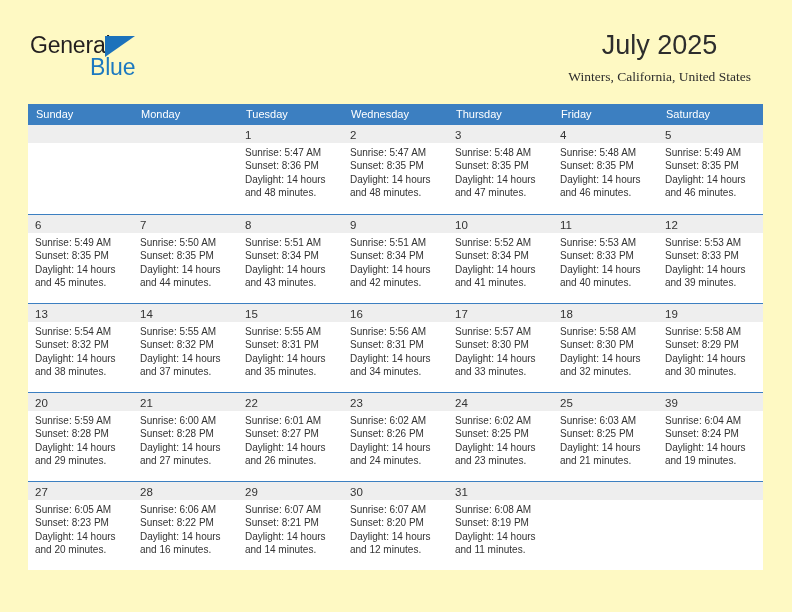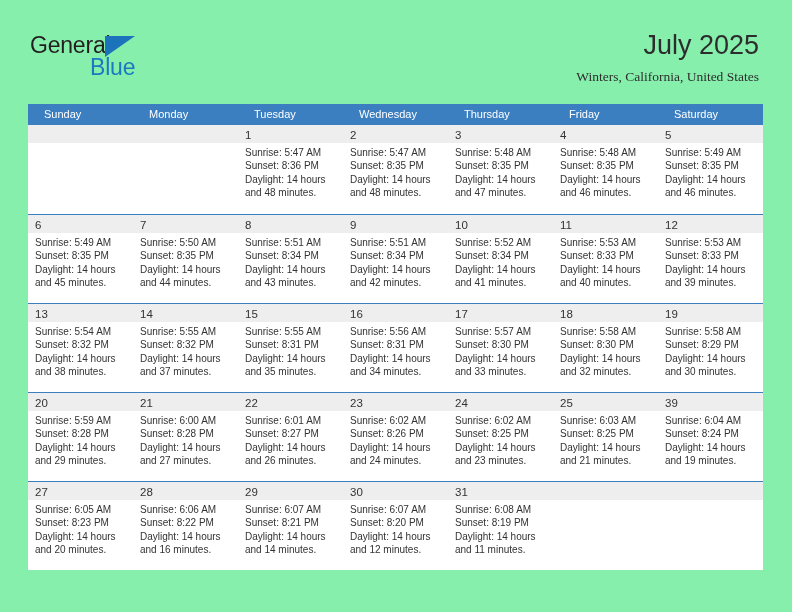"General" .page { background: #86efac -> #fef9c3 }
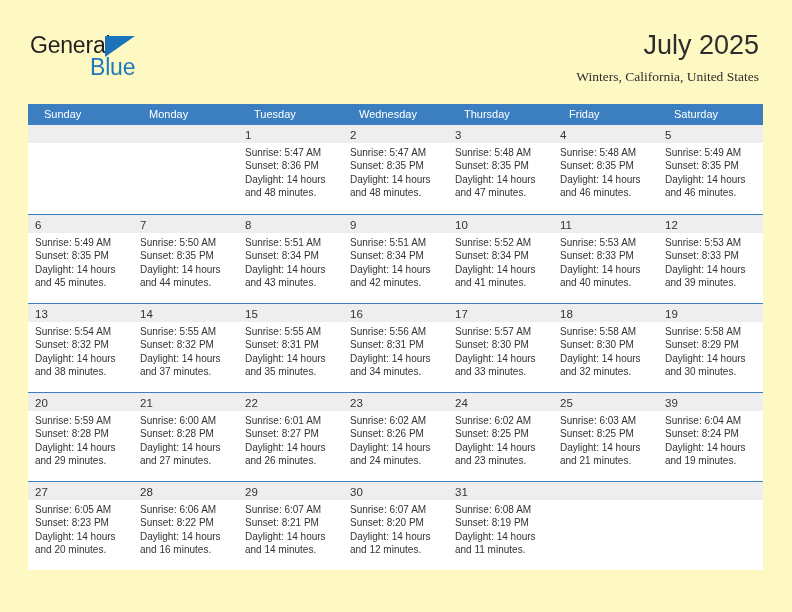"July 2025" .title-wrap { right: 4px -> 12px; text-align: right -> center }
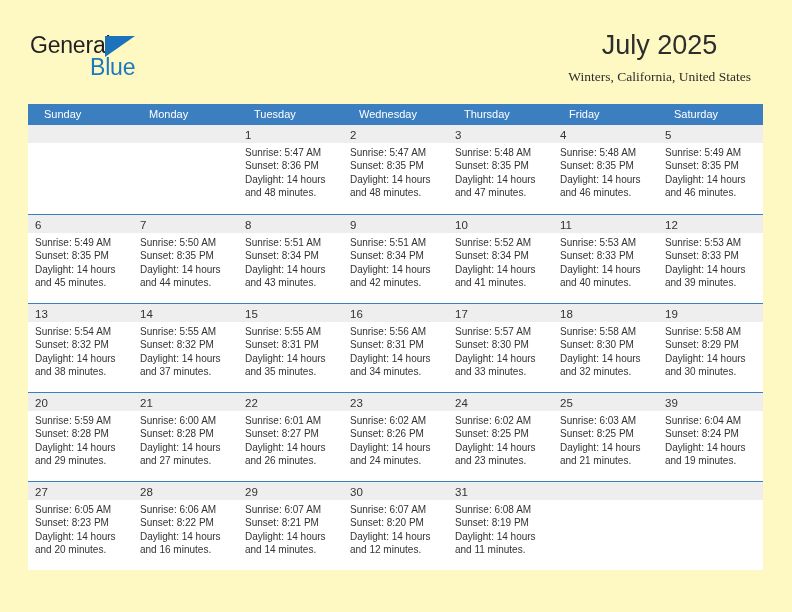"Sunday" .weekday { padding-left: 16px -> 8px }
